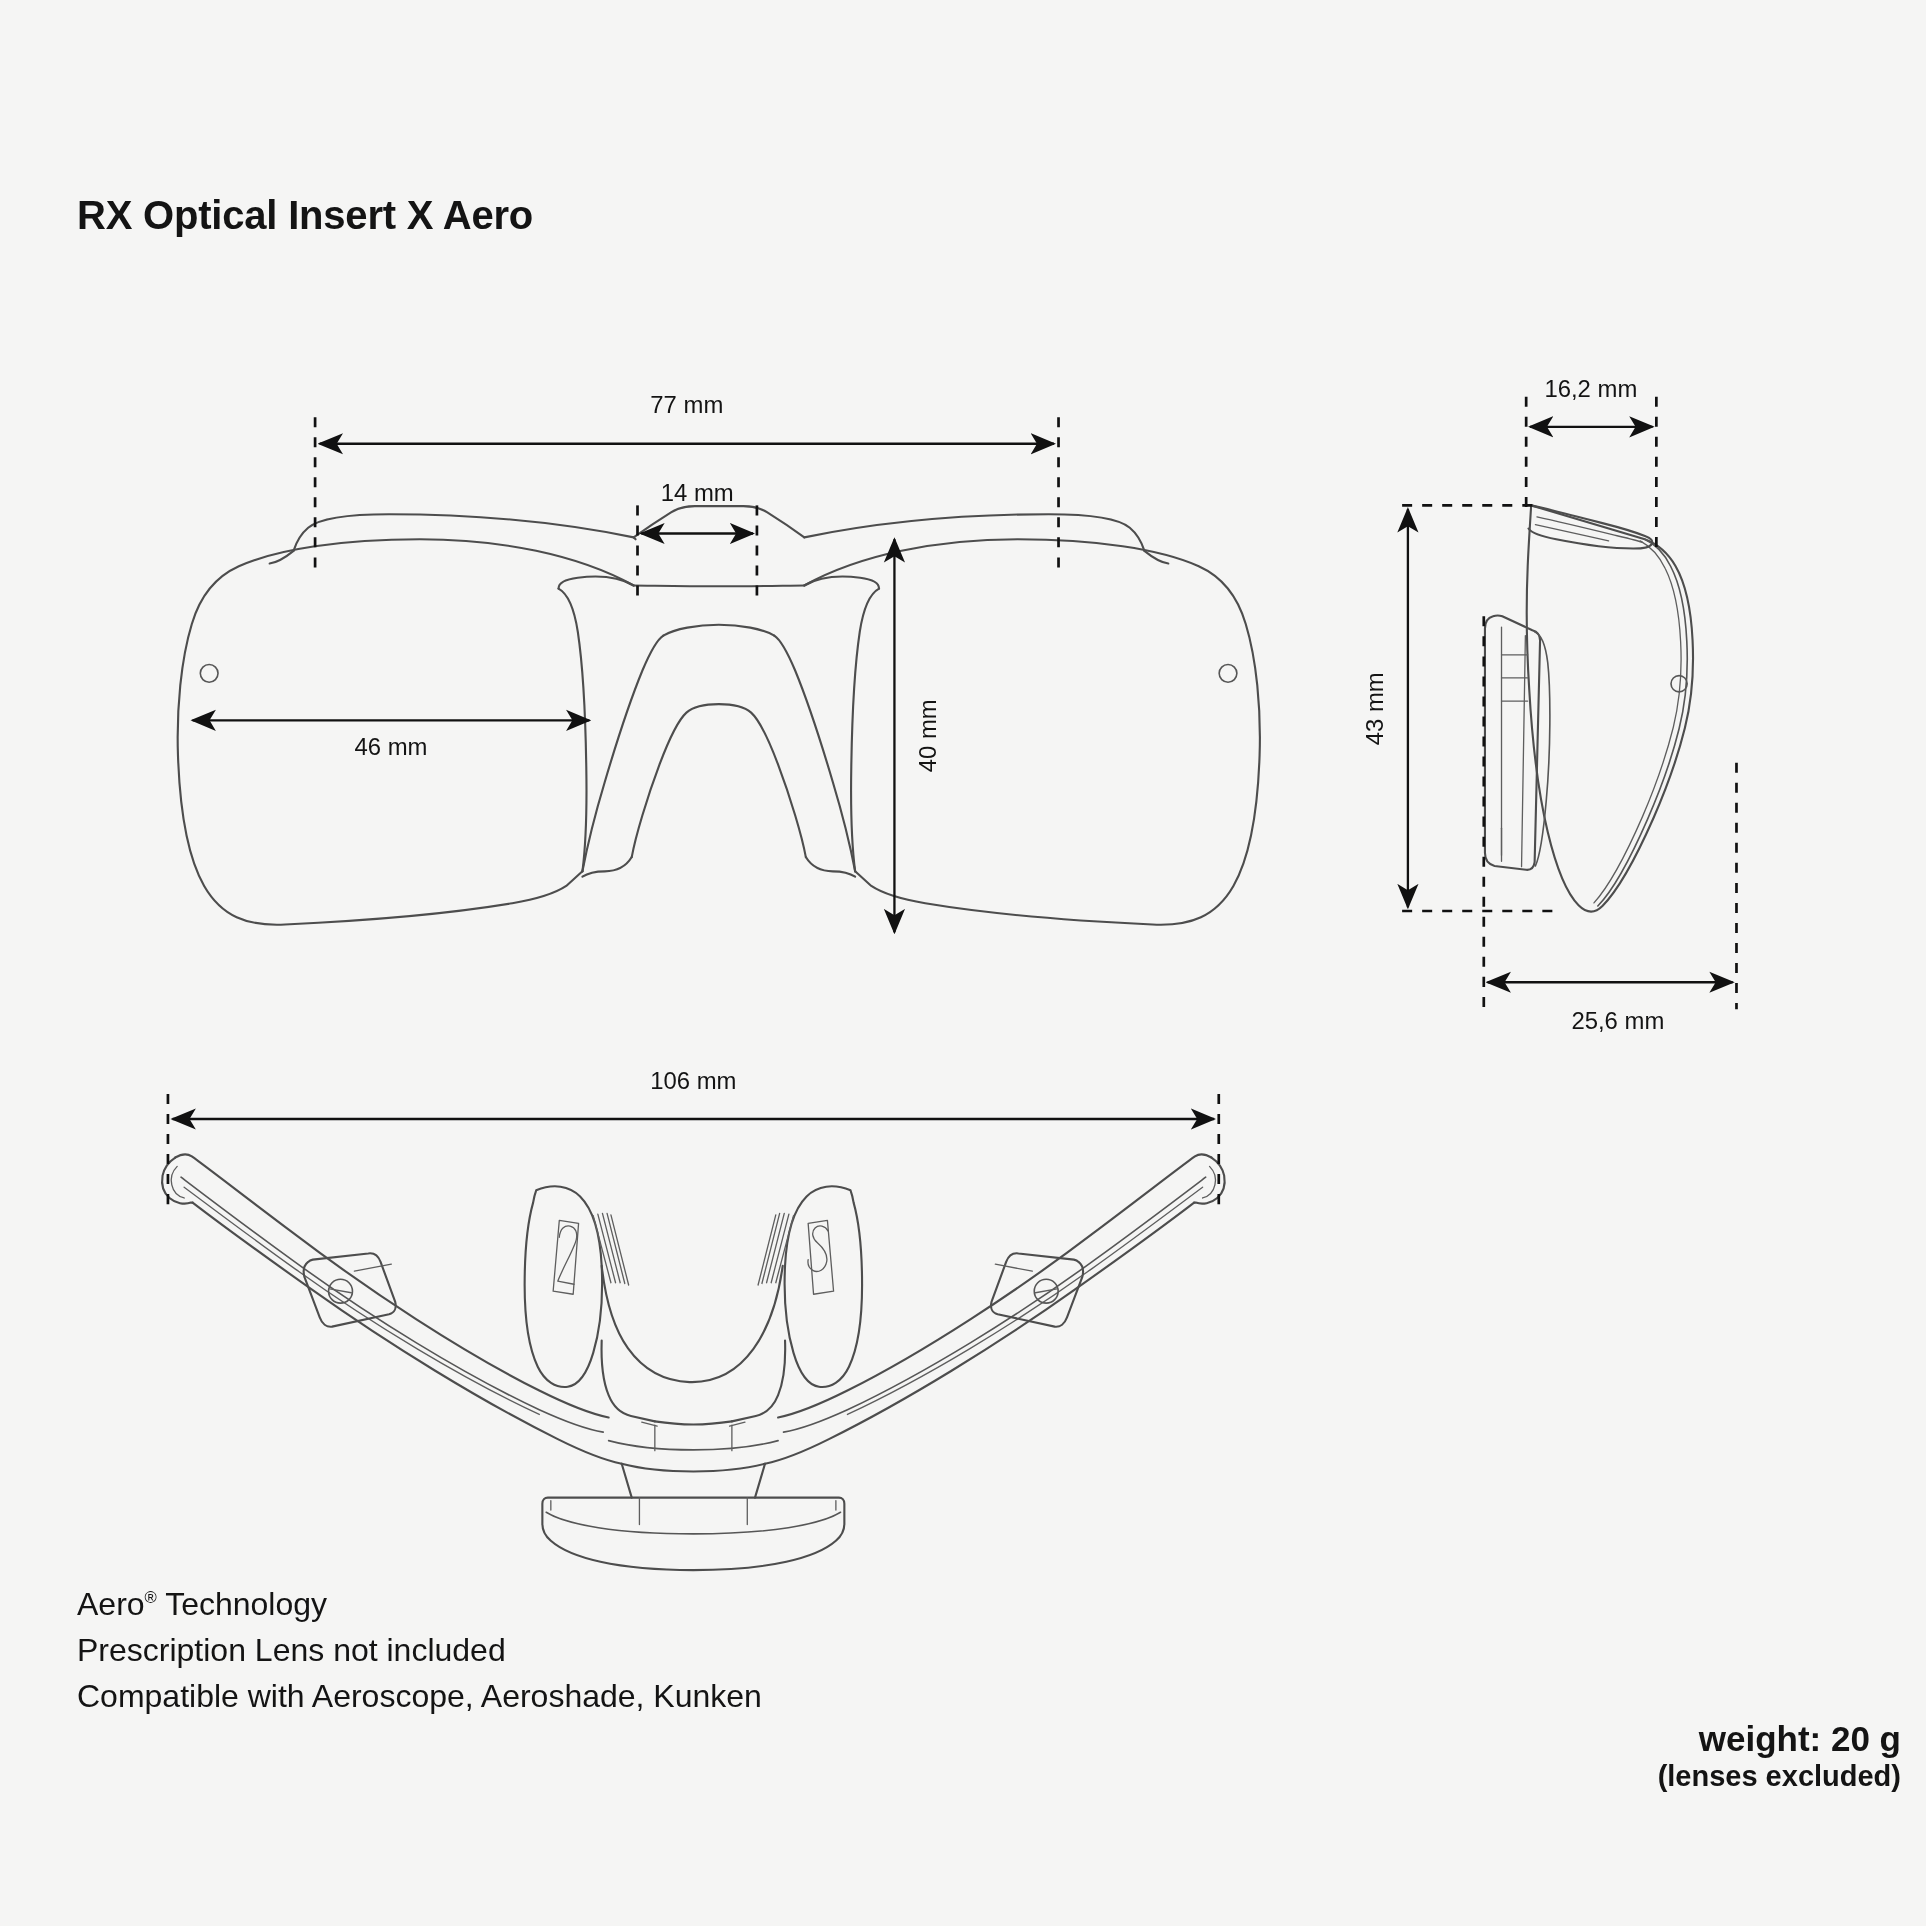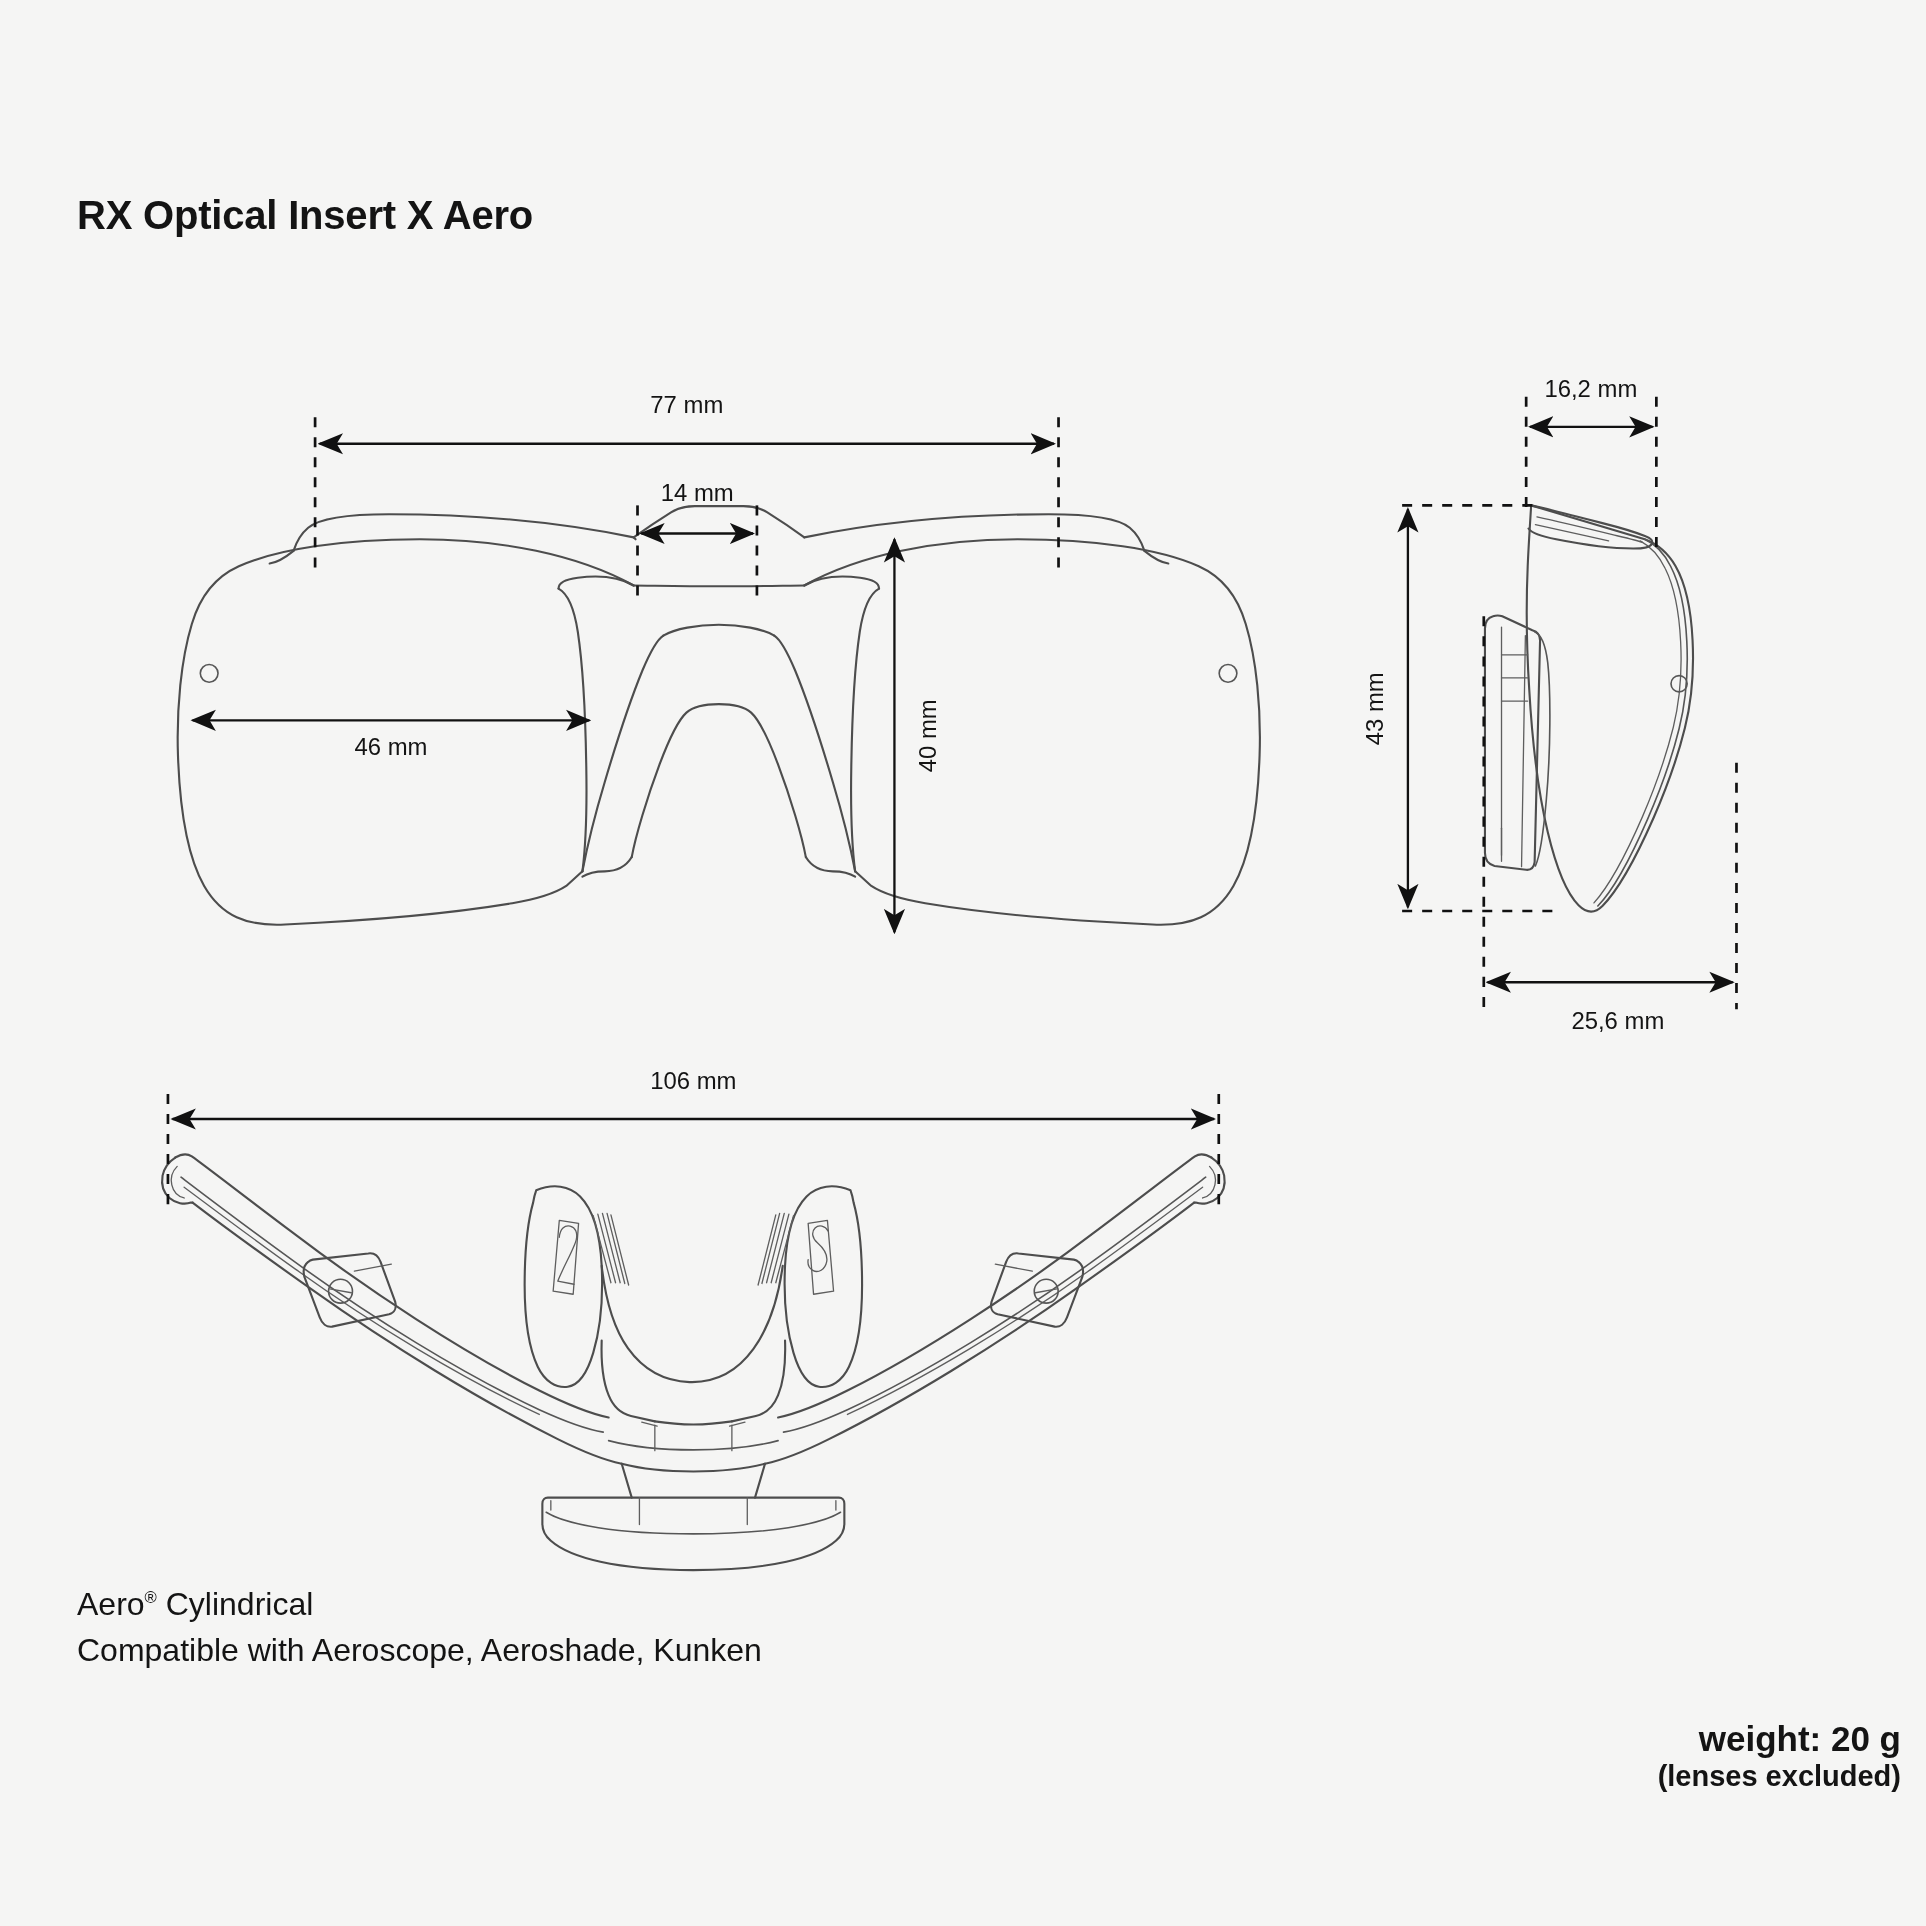"Cylindrical" span { text: Cylindrical -> Technology }
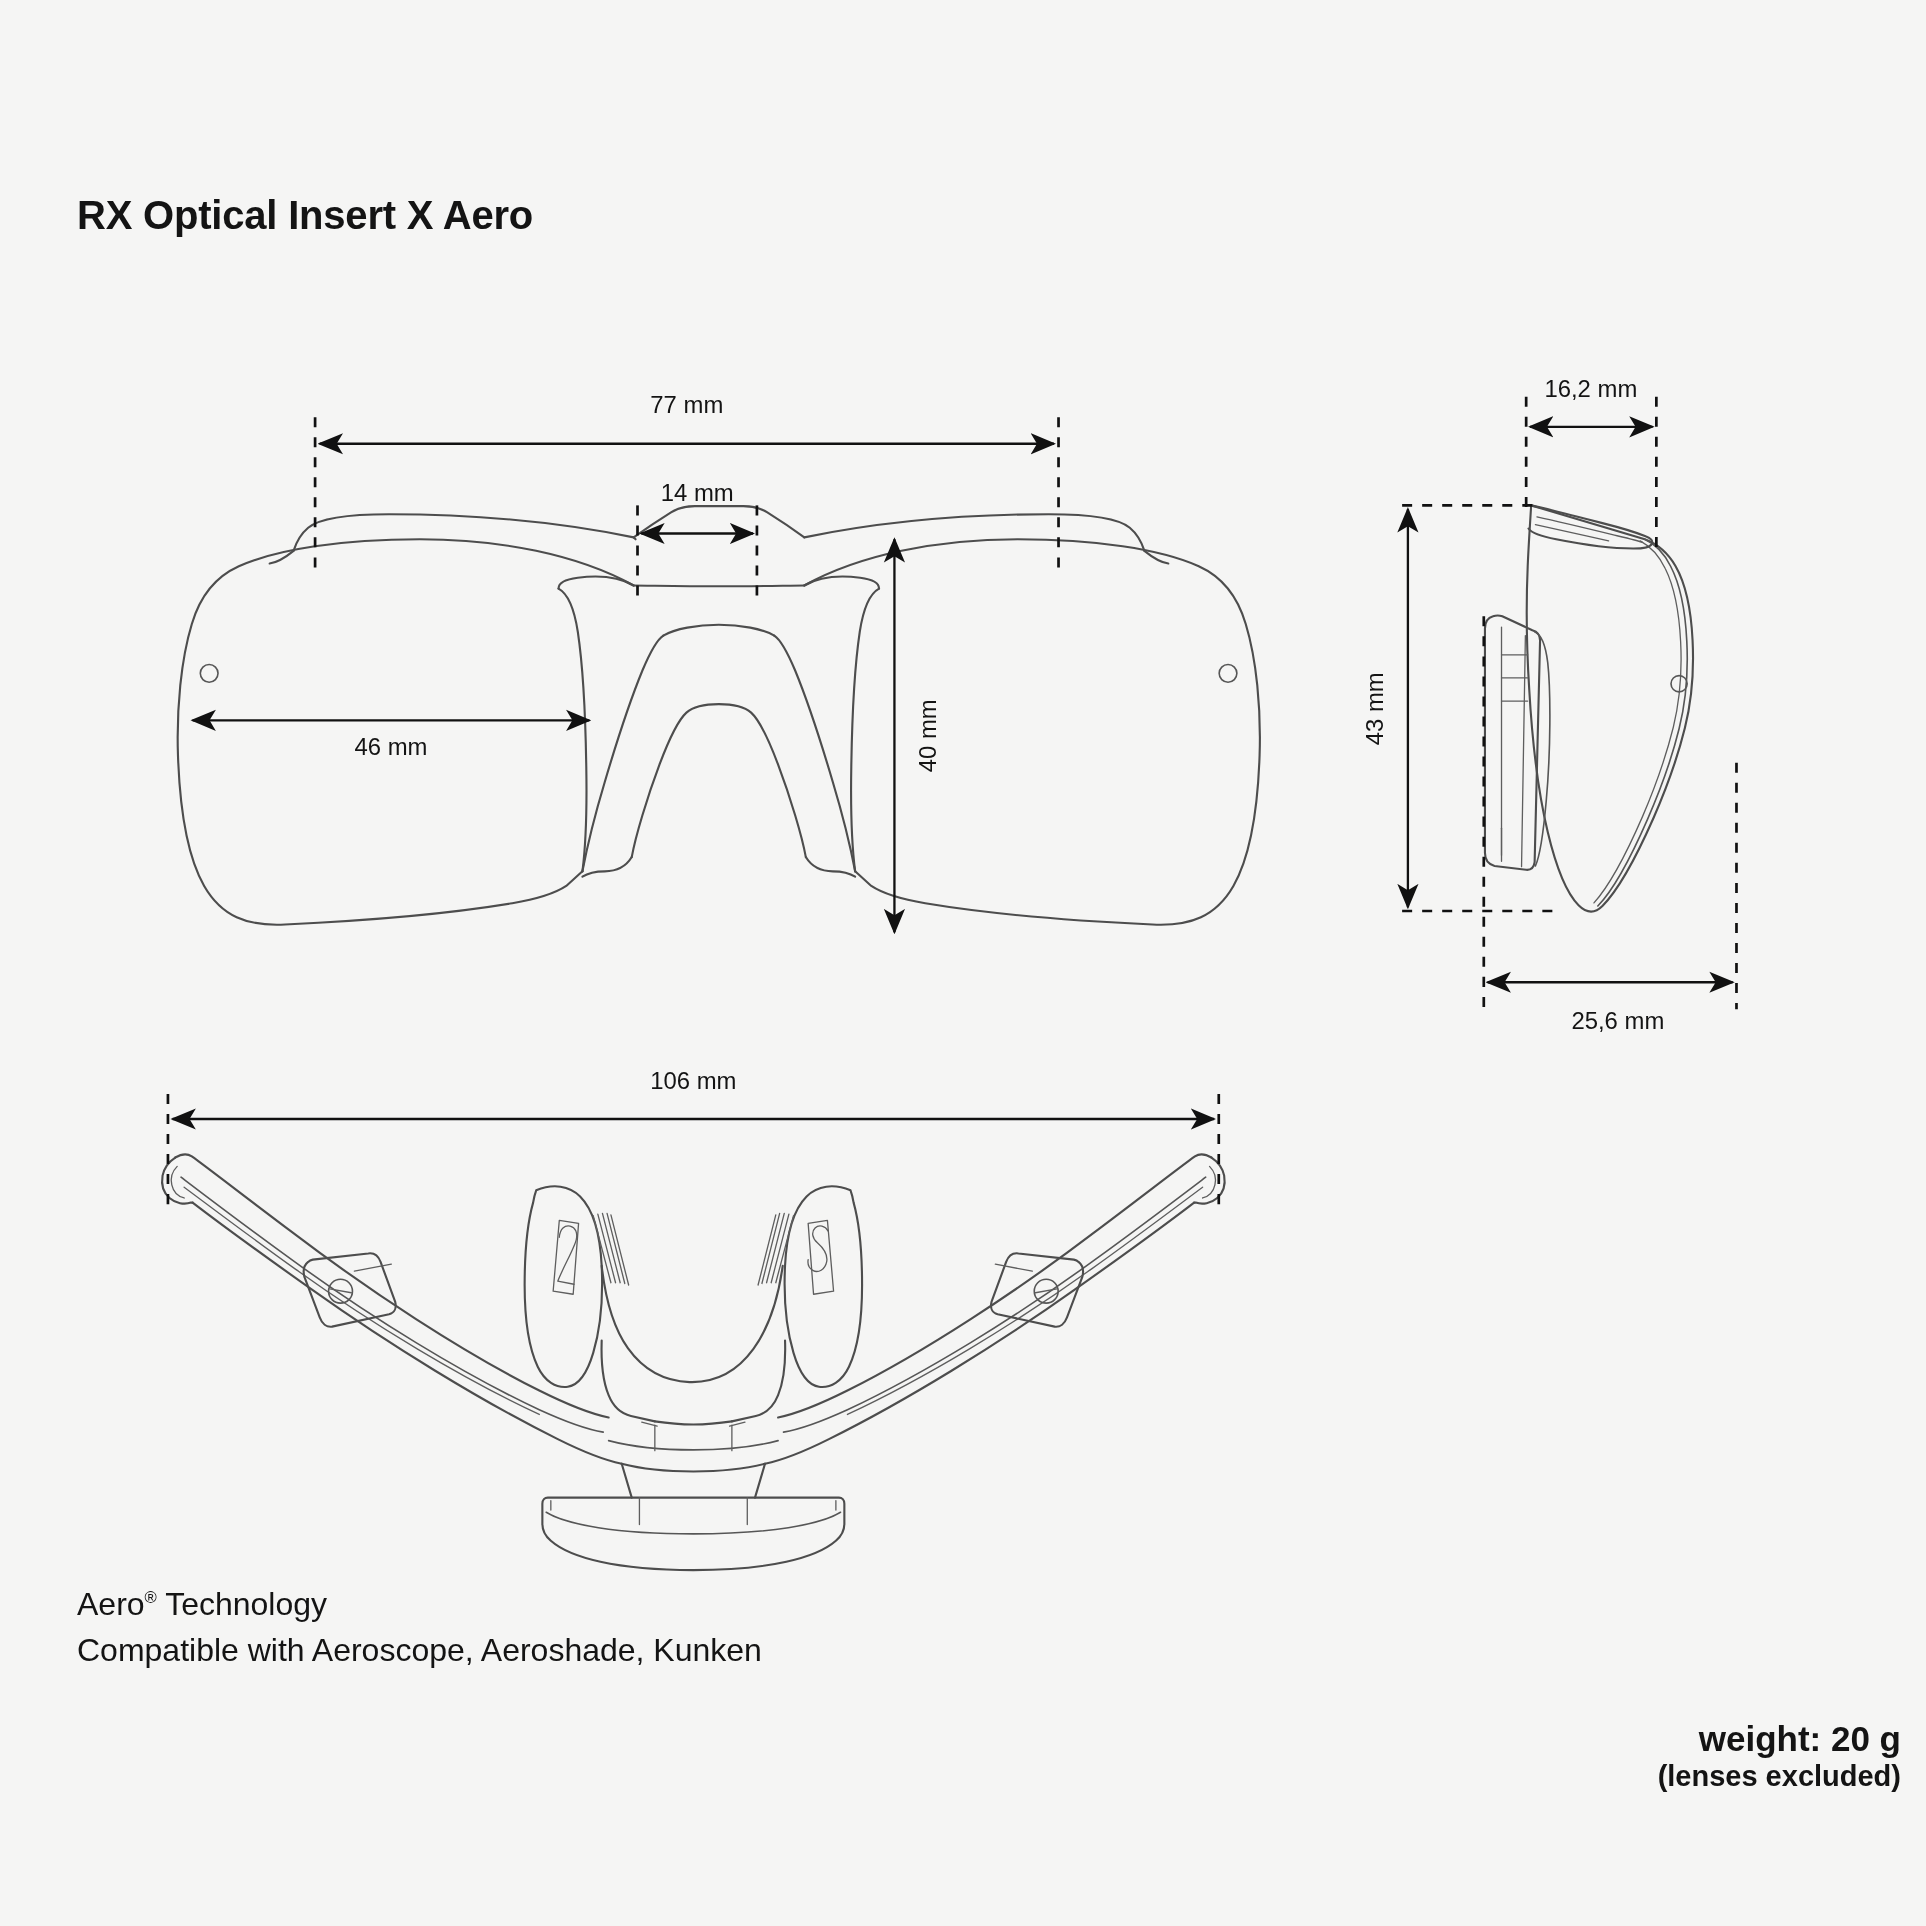"Prescription Lens not included" div.spec-line { html: none -> <div>Prescription Lens not included</div> }
